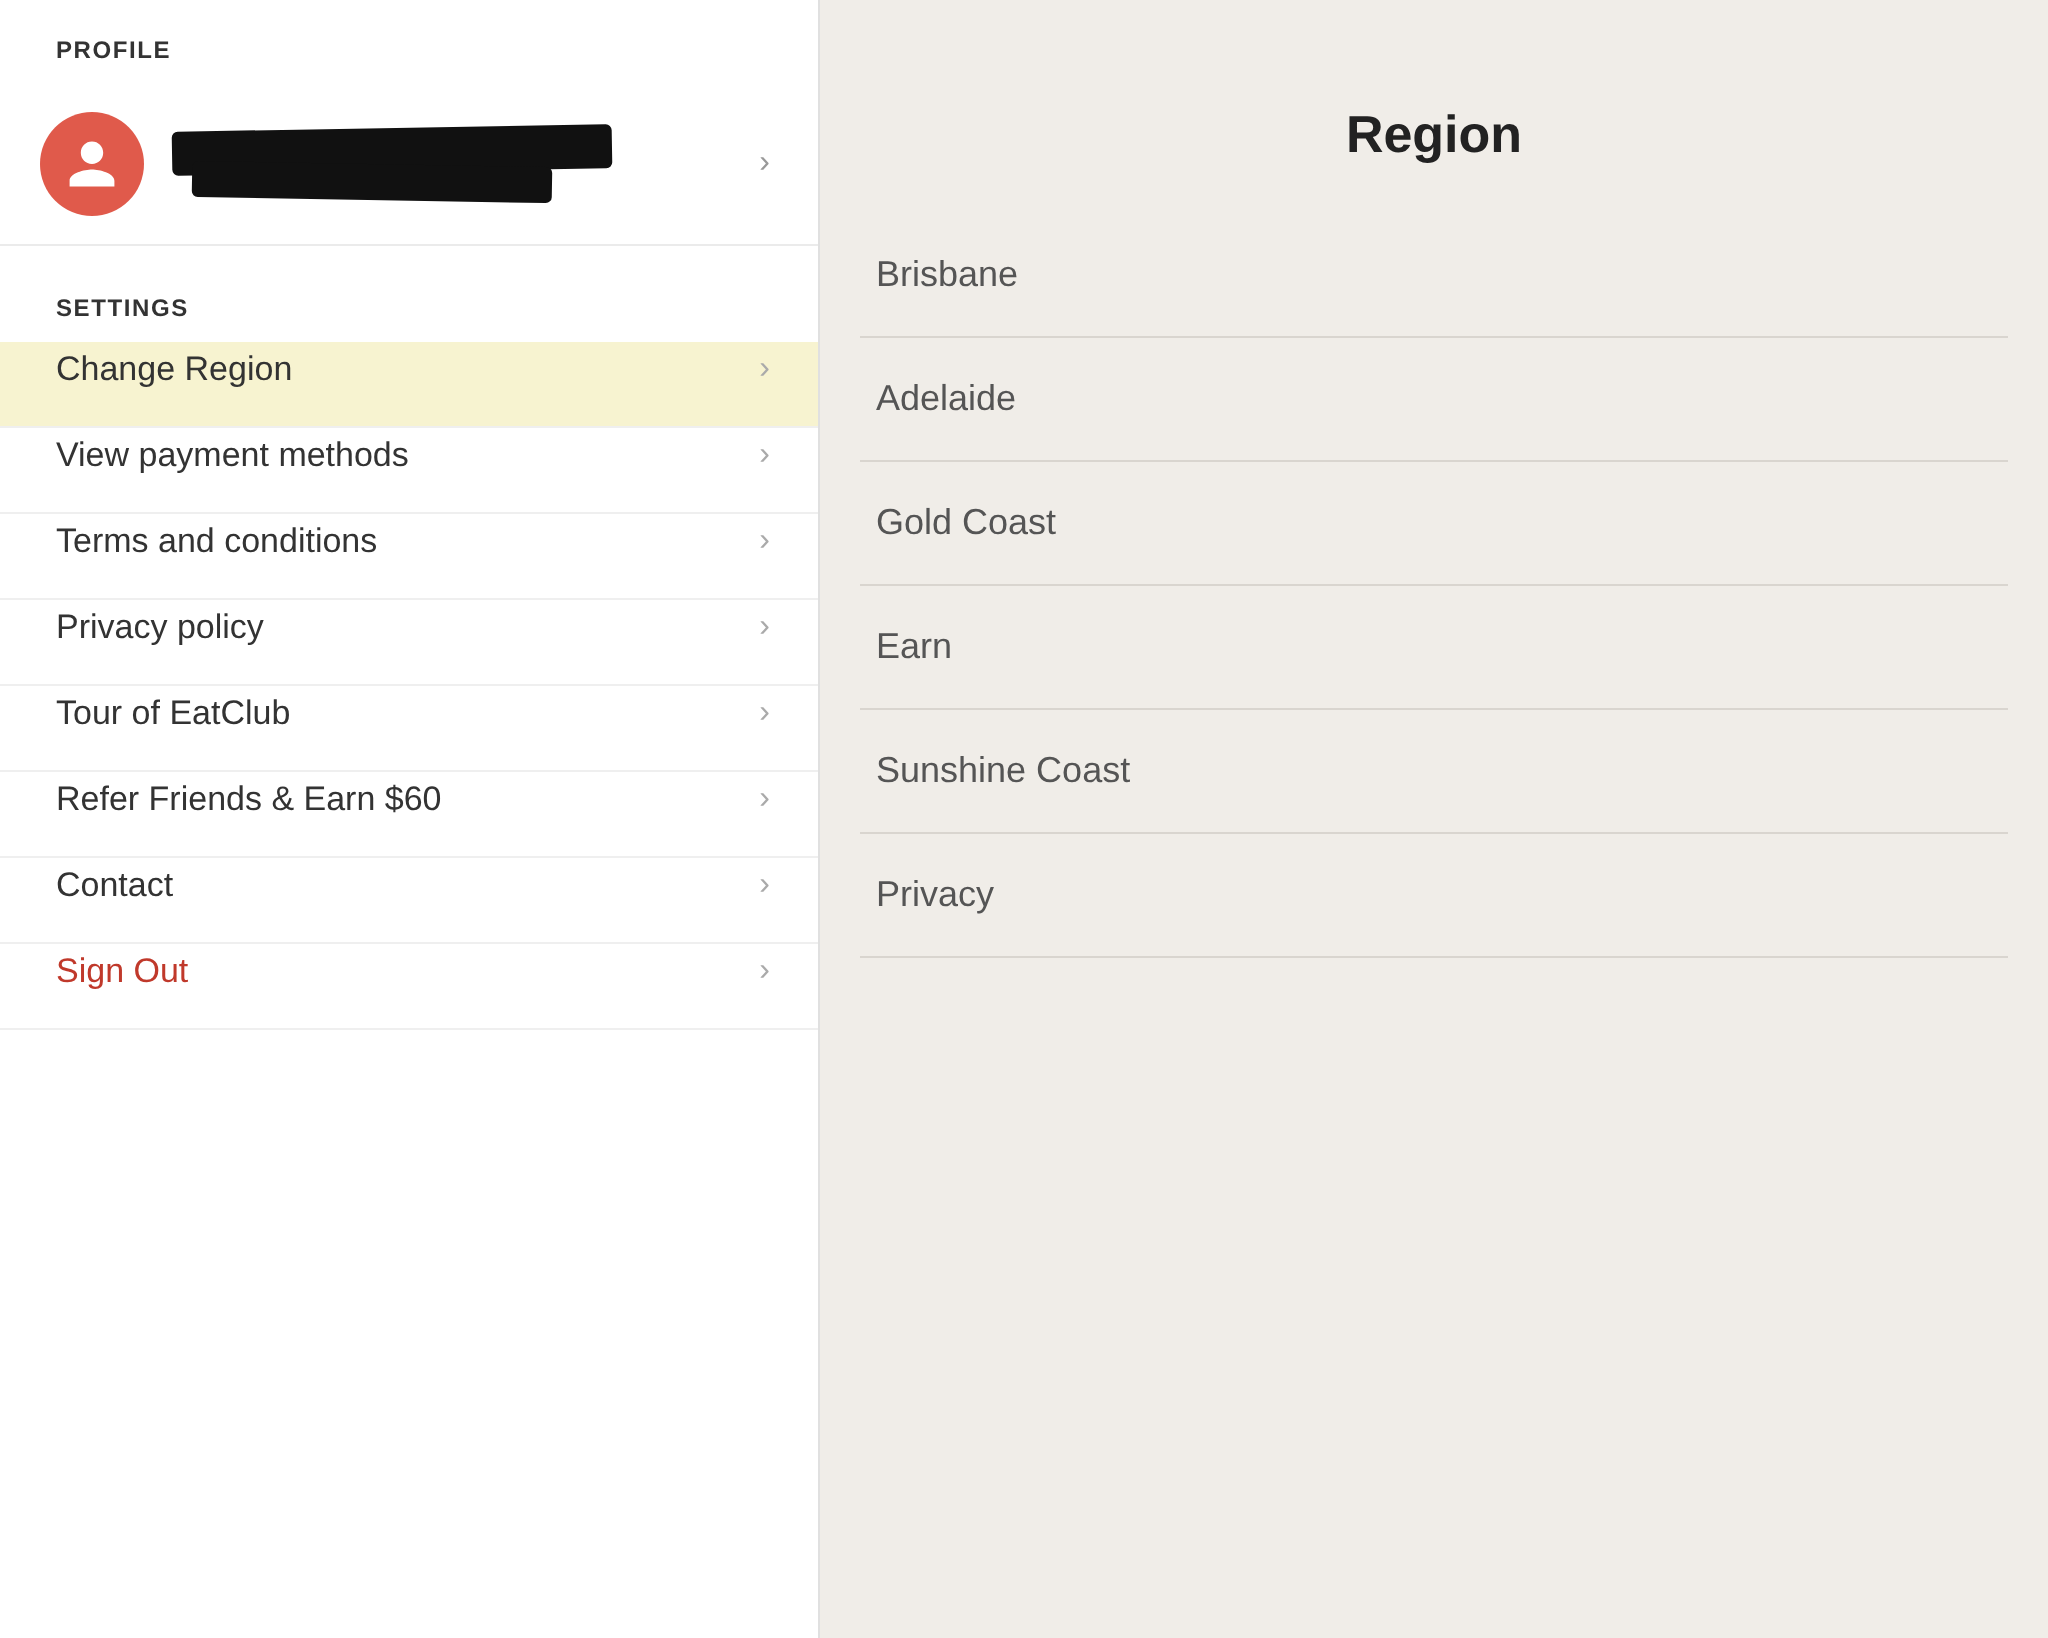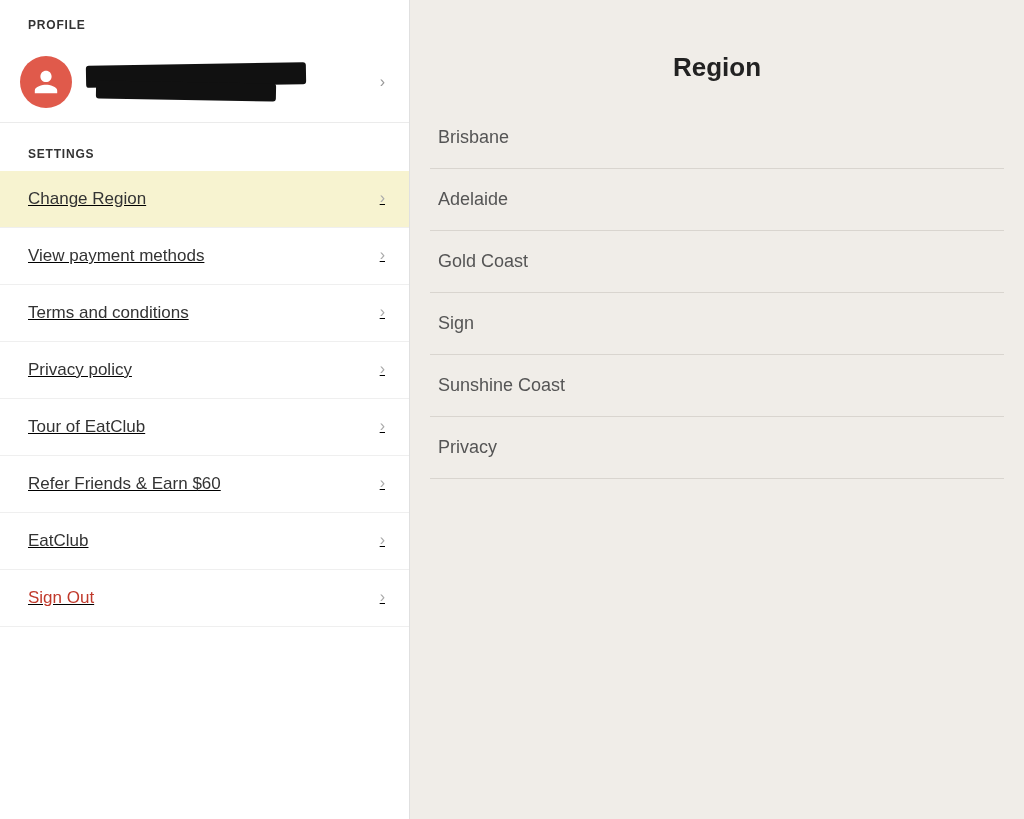"Change Region" .menu-item { align-items: none -> center; padding: 18px 24px 18px 28px -> 4px 24px 18px 28px; text-decoration: underline -> none }
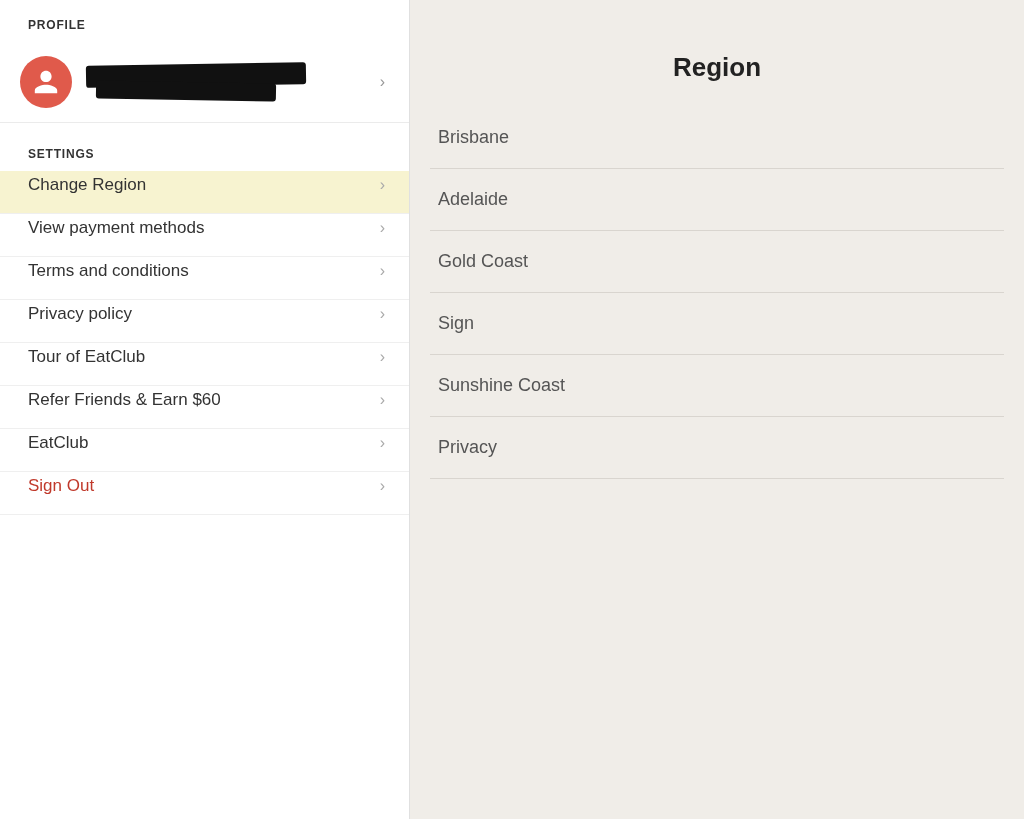"Sign" span.region-item-label { text: Sign -> Earn }
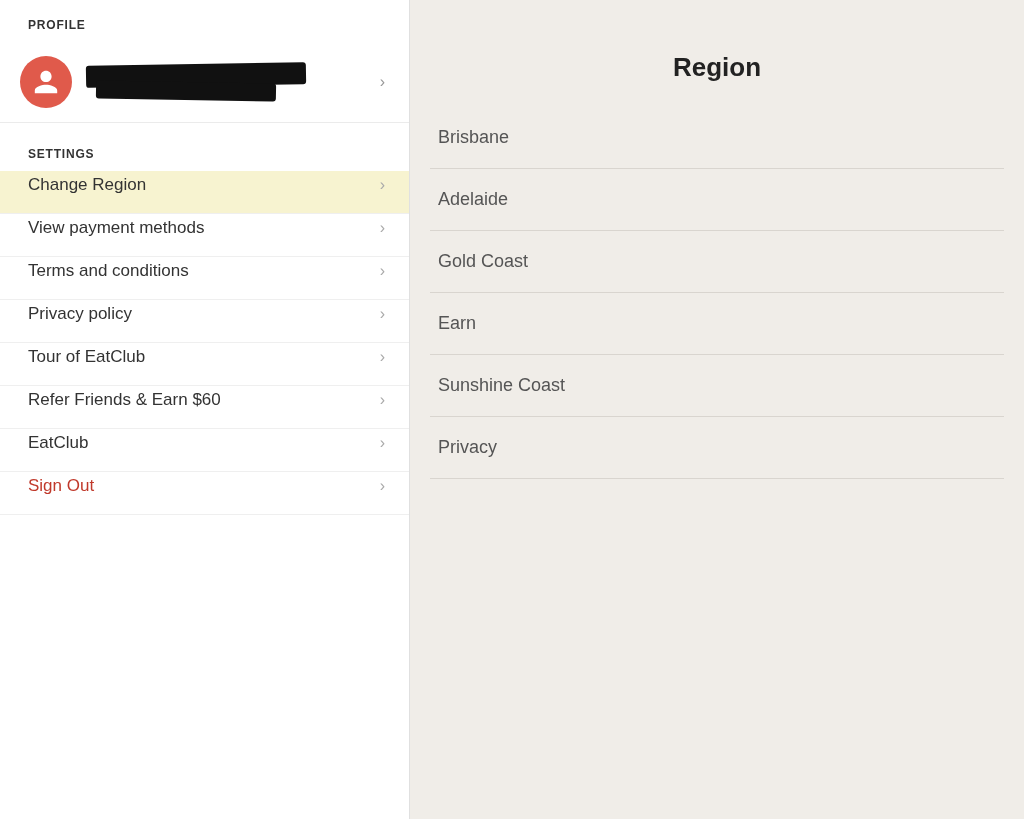"EatClub" span.menu-item-label { text: EatClub -> Contact }
